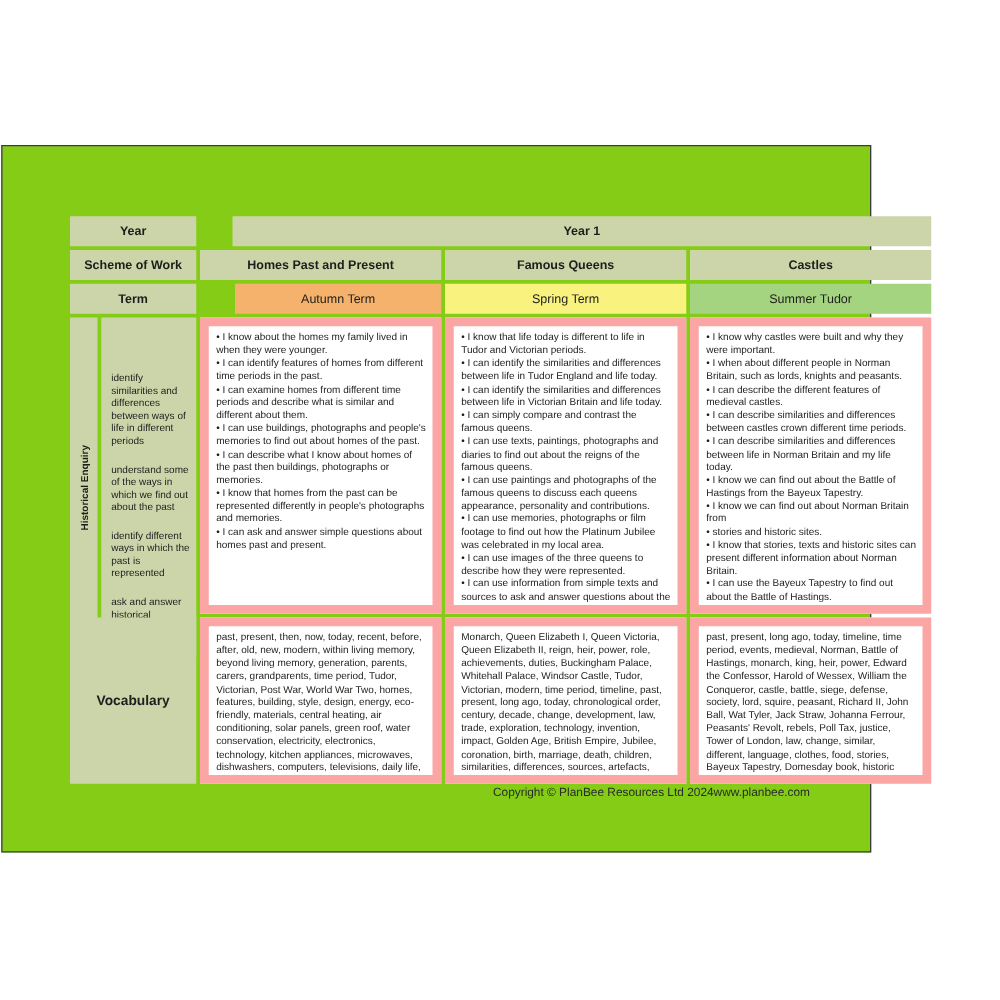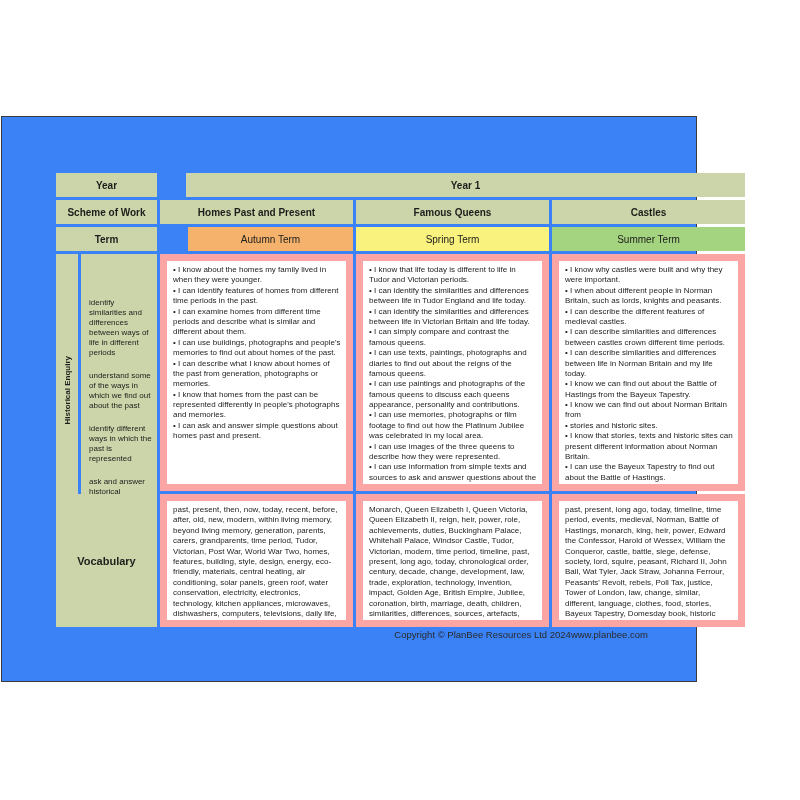"Year" .page { background: #3b82f6 -> #84cc16 }
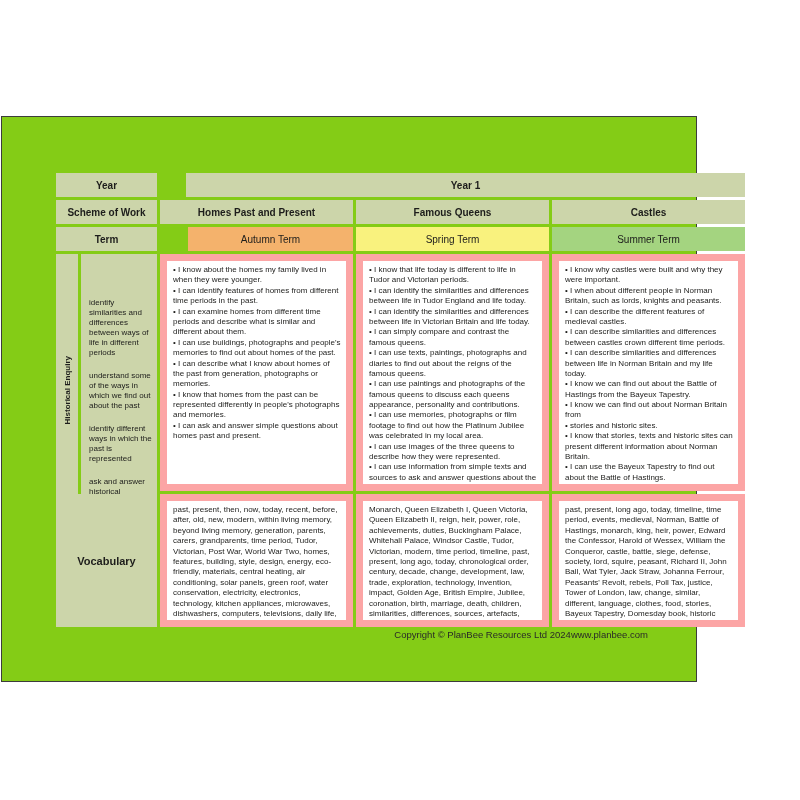"Summer Term" div.cell { text: Term -> Tudor }
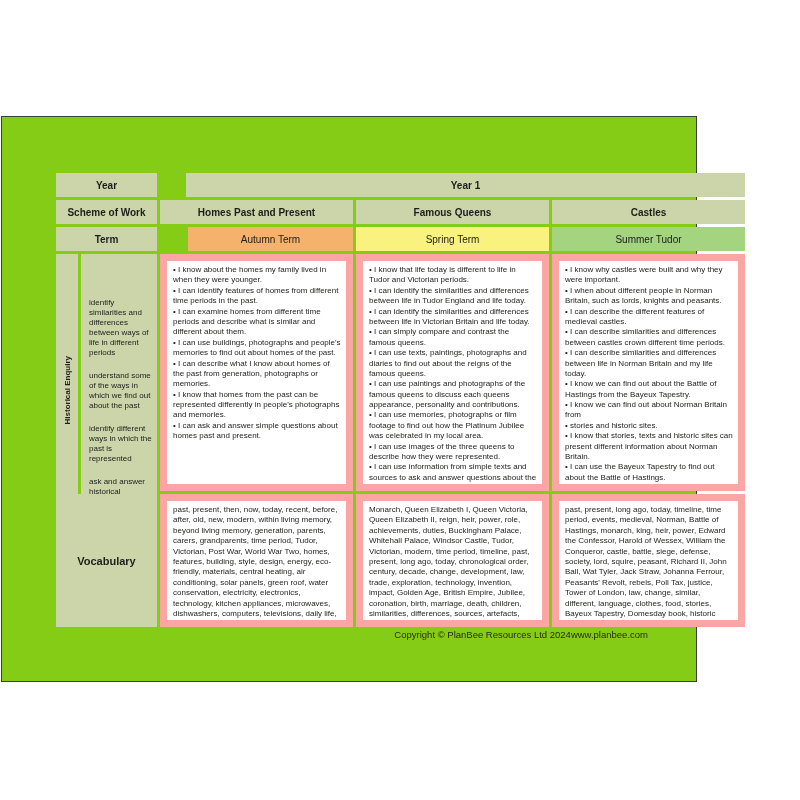"I can describe what I know" div.bullet-item { text: from generation -> then buildings }
